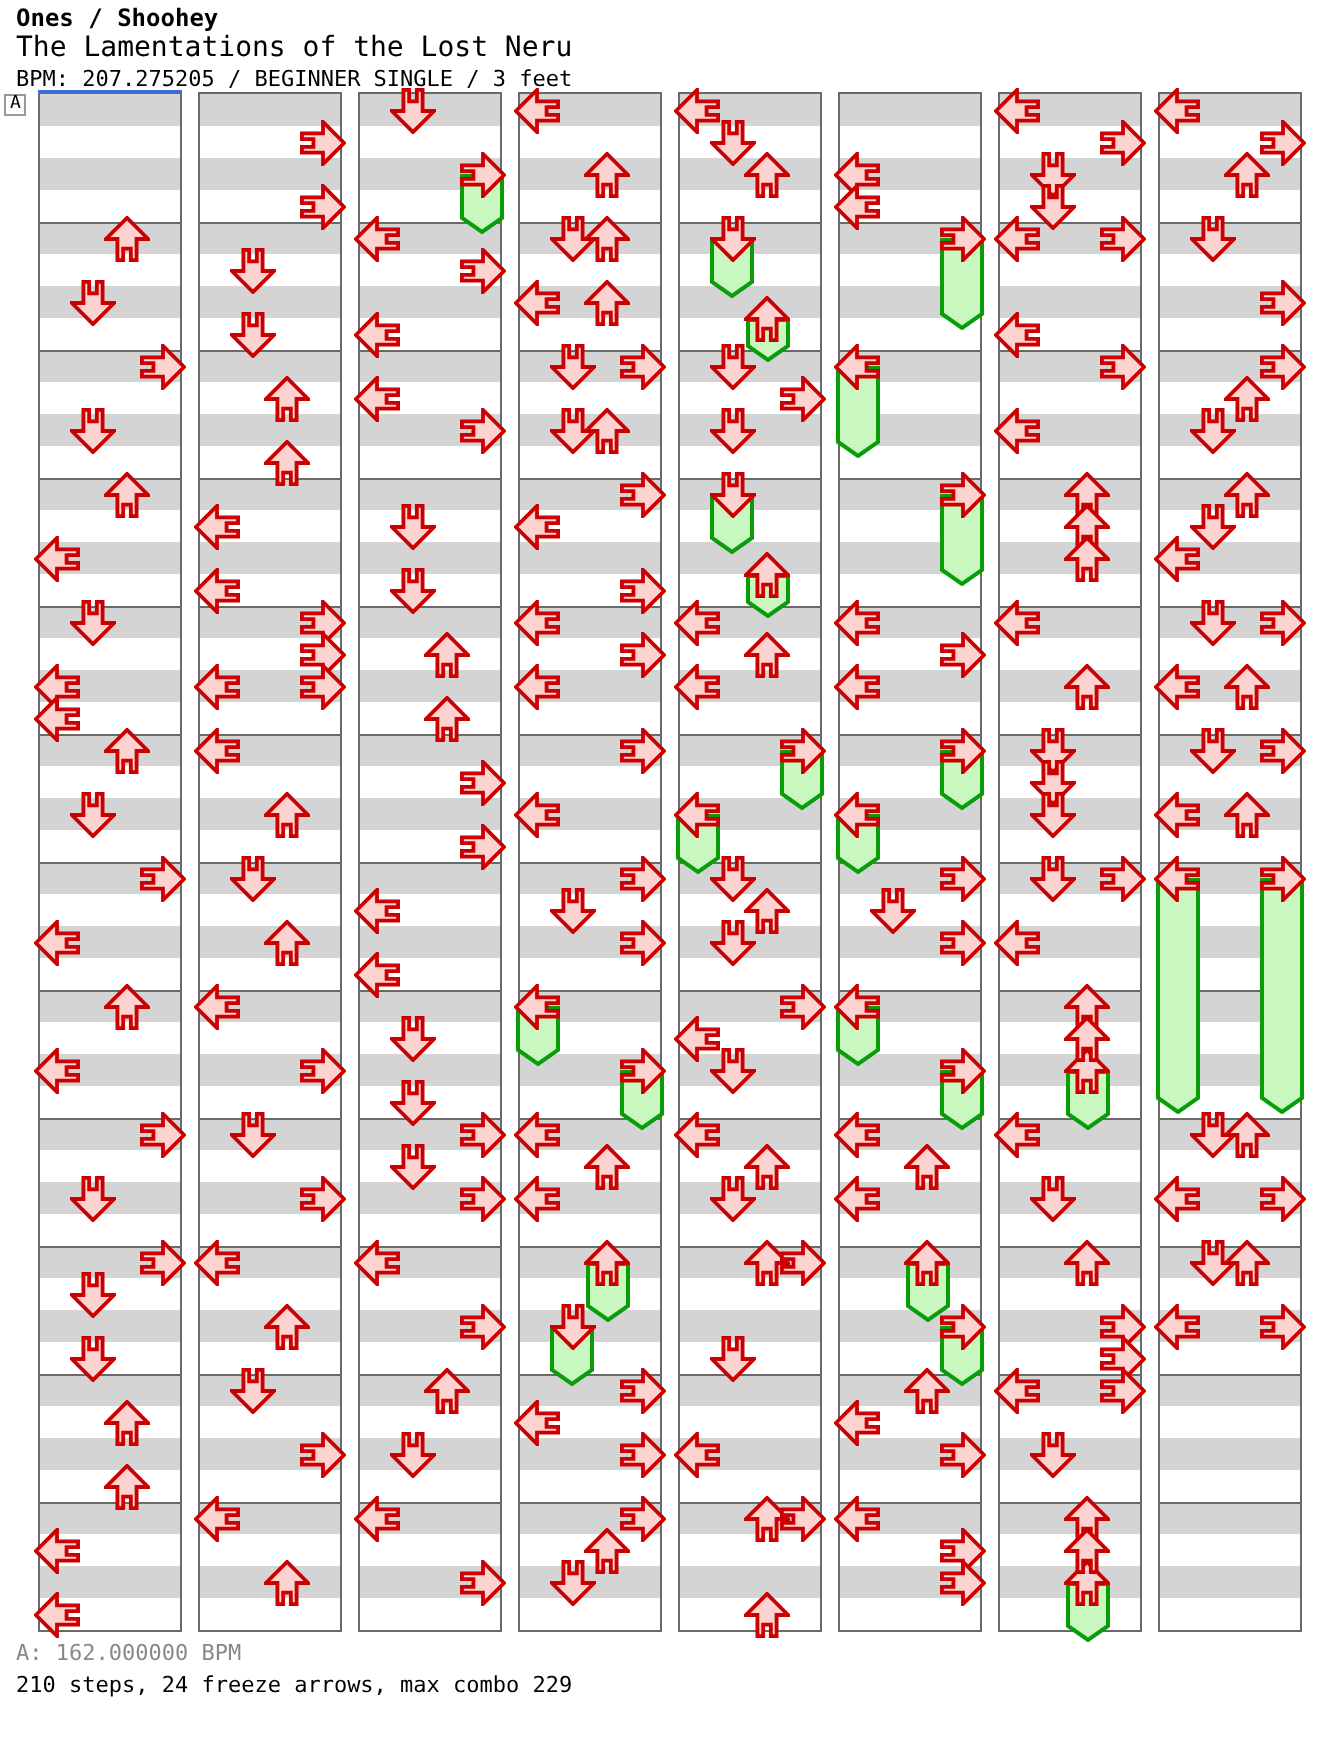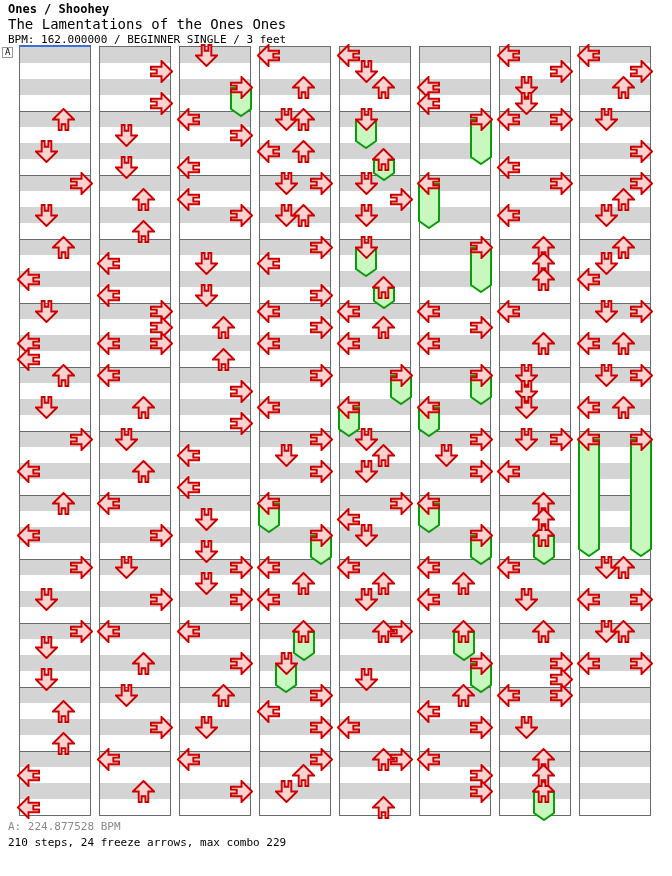"The Lamentations of the Ones" div.hdr-title { text: Ones Ones -> Lost Neru }
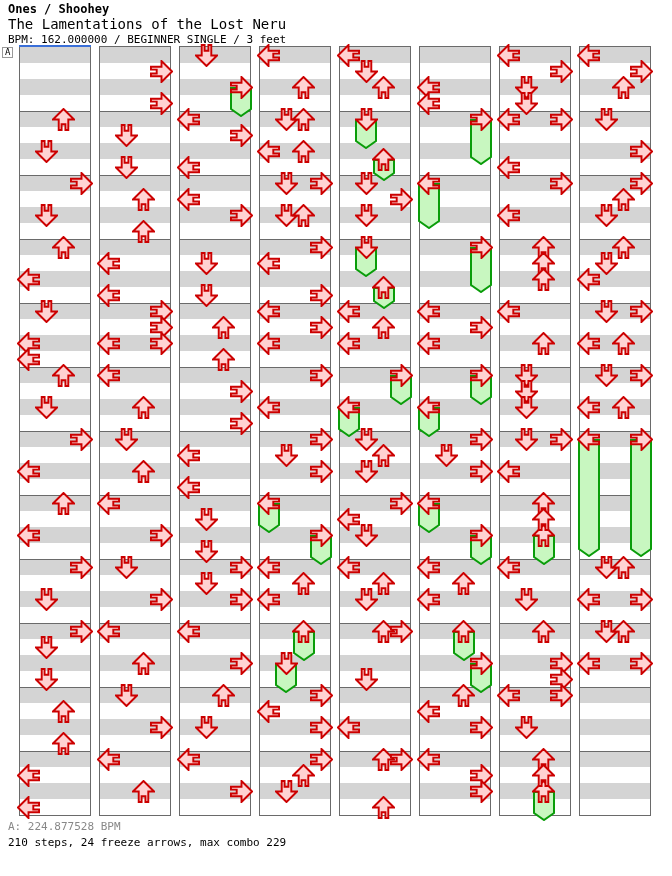"BPM: 162.000000 / BEGINNER SINGLE" div.hdr-bpm { text: 162.000000 -> 207.275205 }
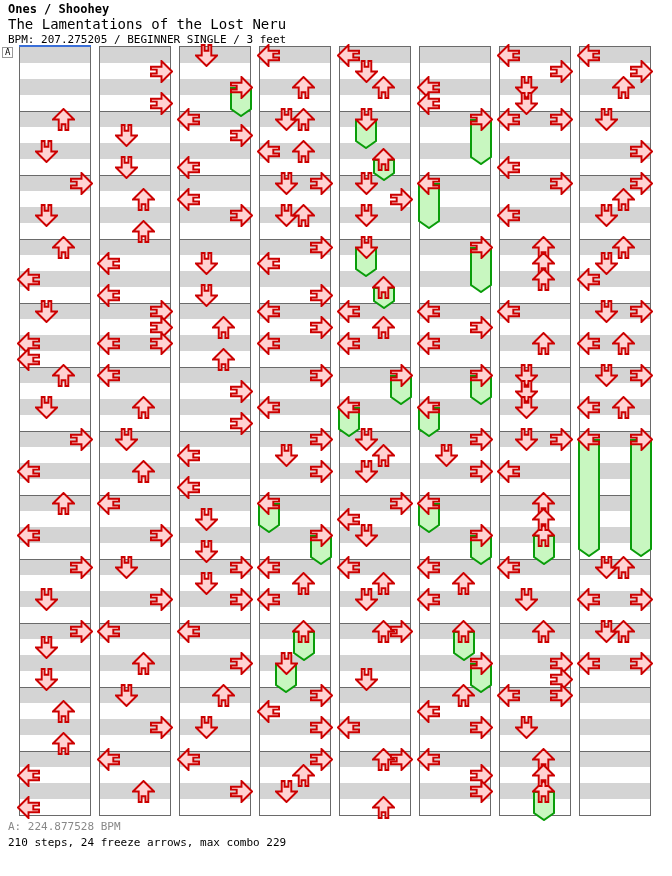"A: 224.877528 BPM" div.ftr-bpm { text: 224.877528 -> 162.000000 }
